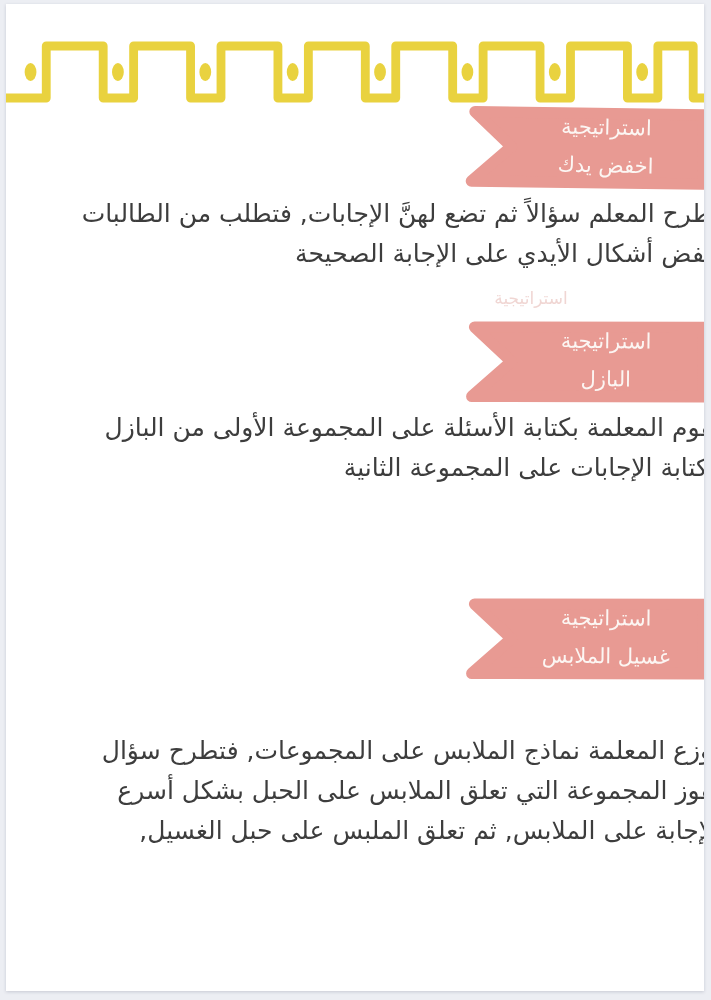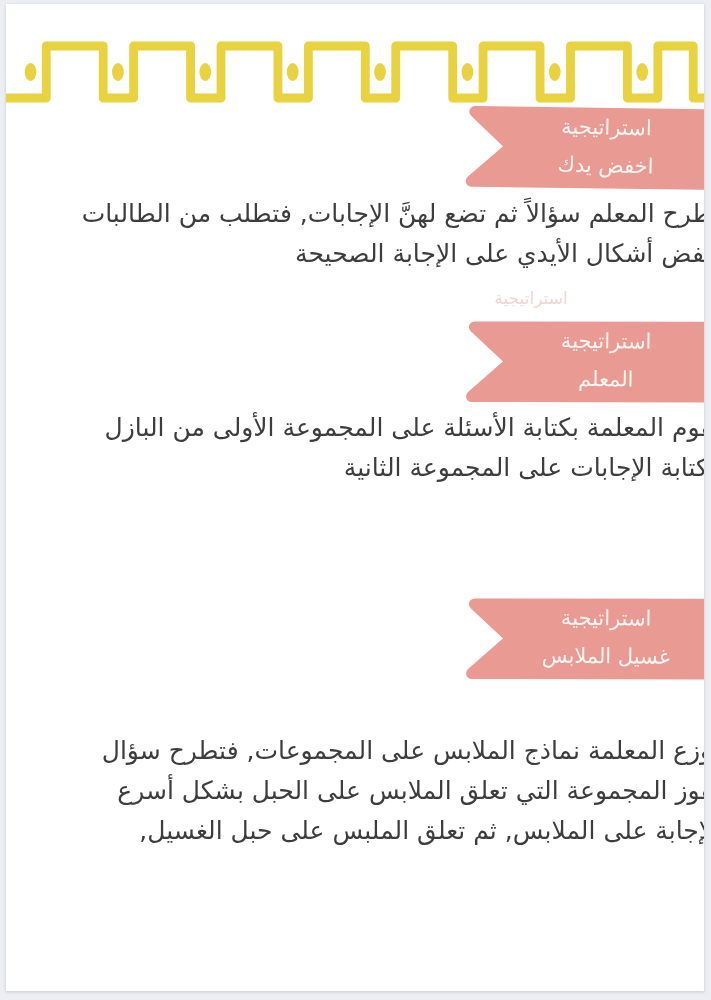"المعلم" div.ribbon-line2 { text: المعلم -> البازل }
